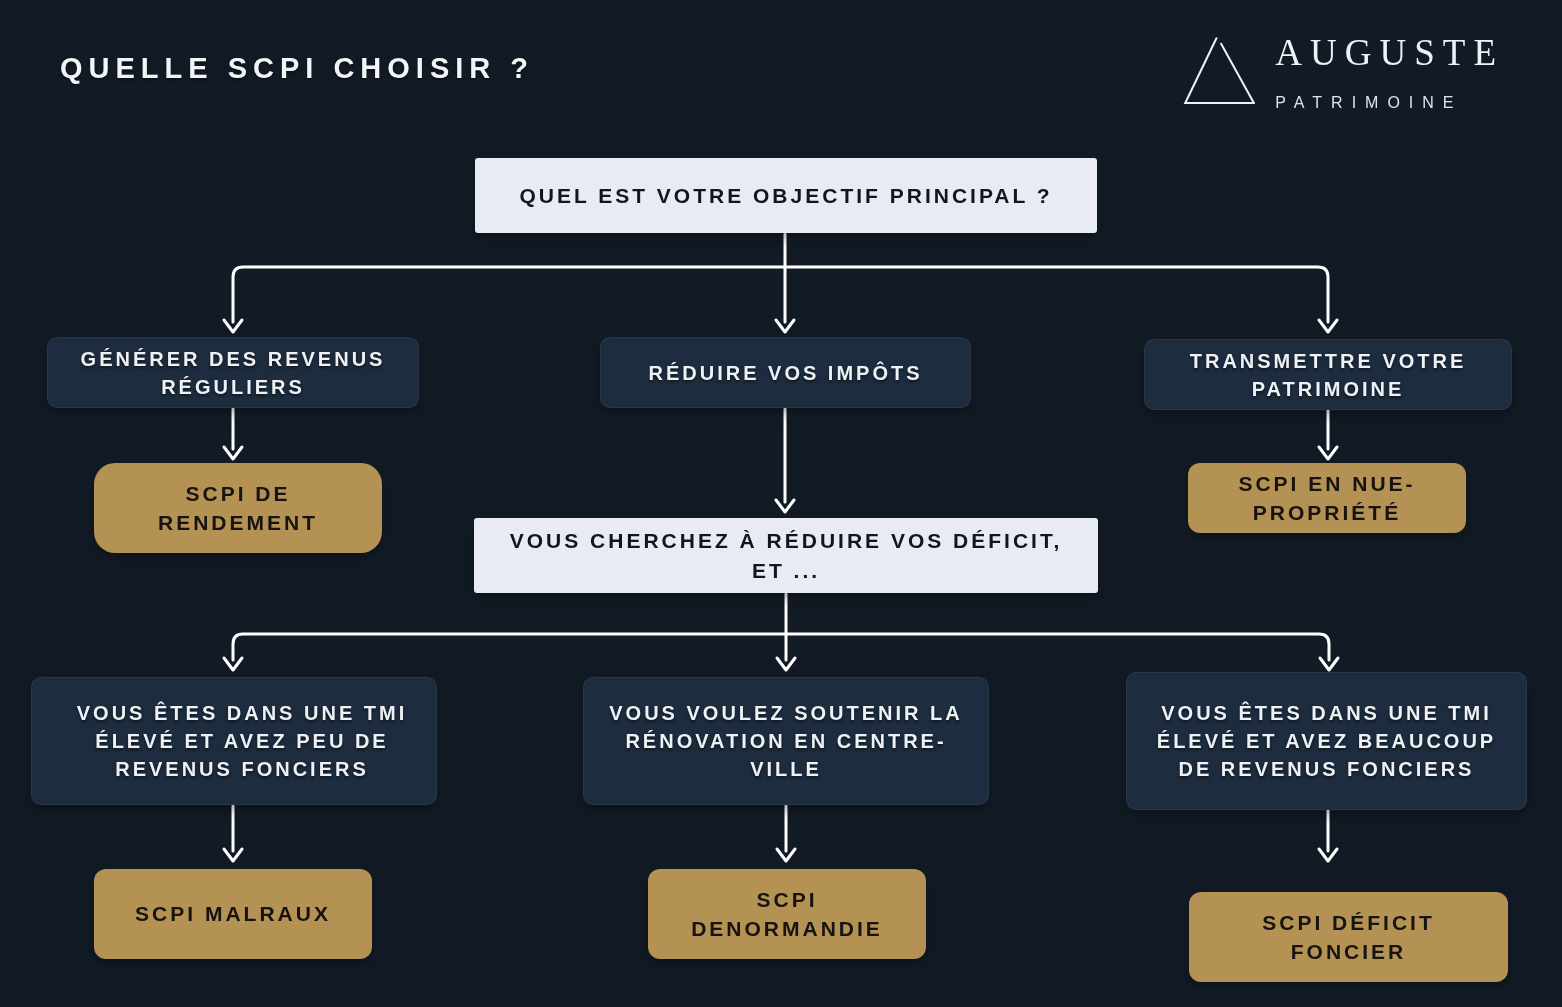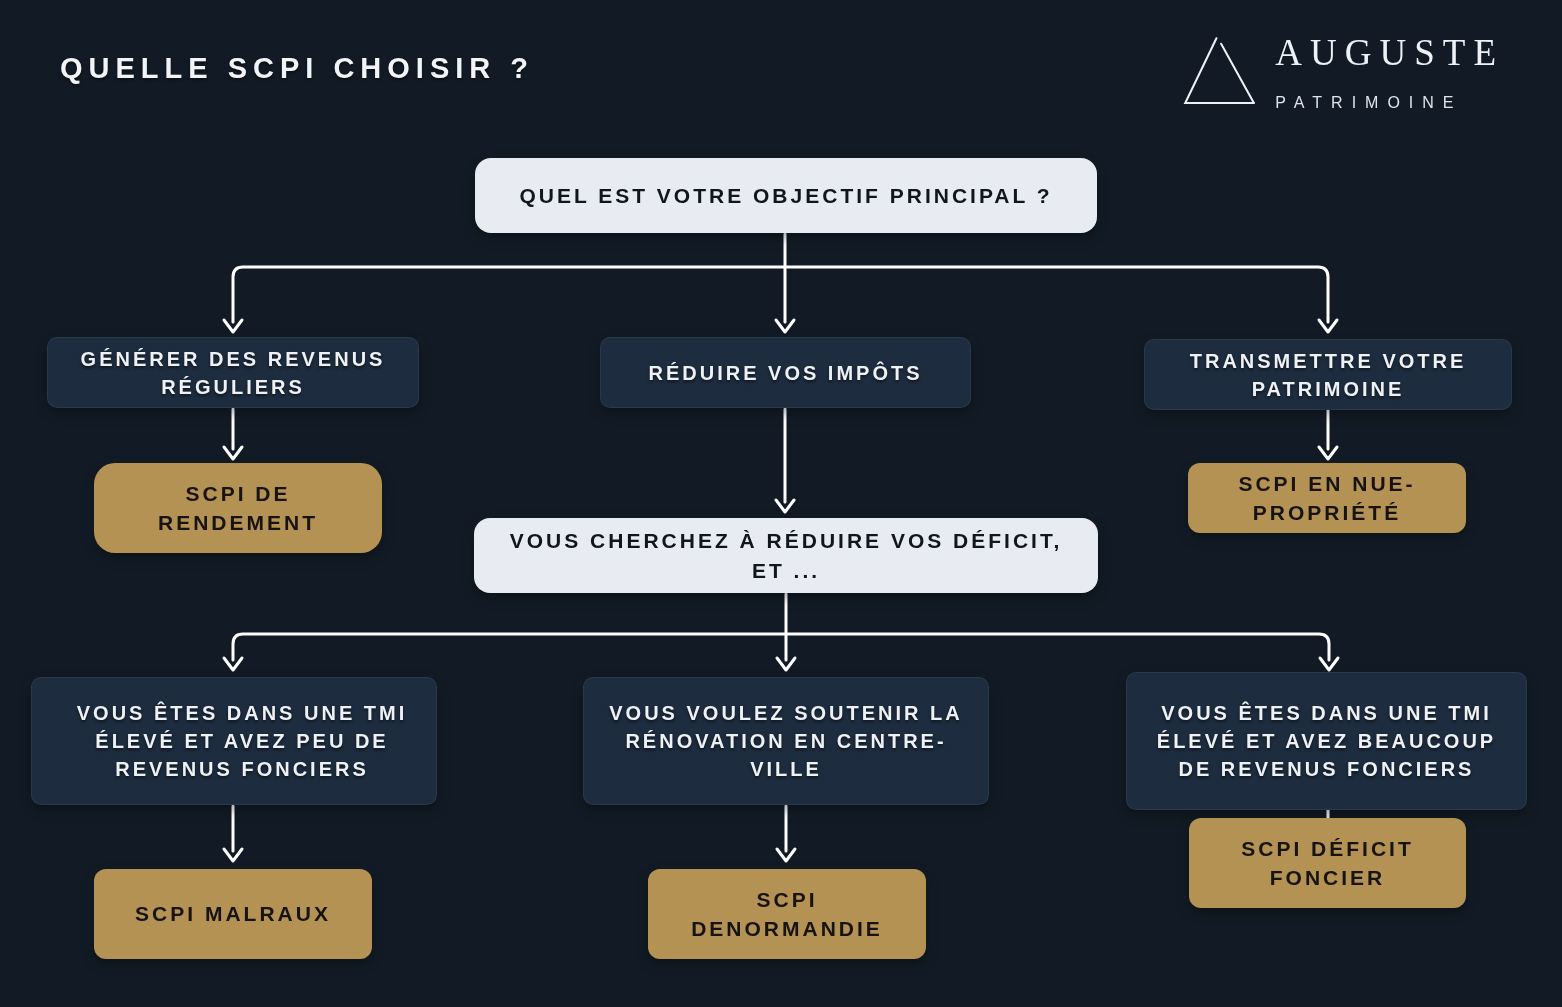"QUEL EST VOTRE OBJECTIF PRINCIPAL" .node-light { border-radius: 16px -> 3px }
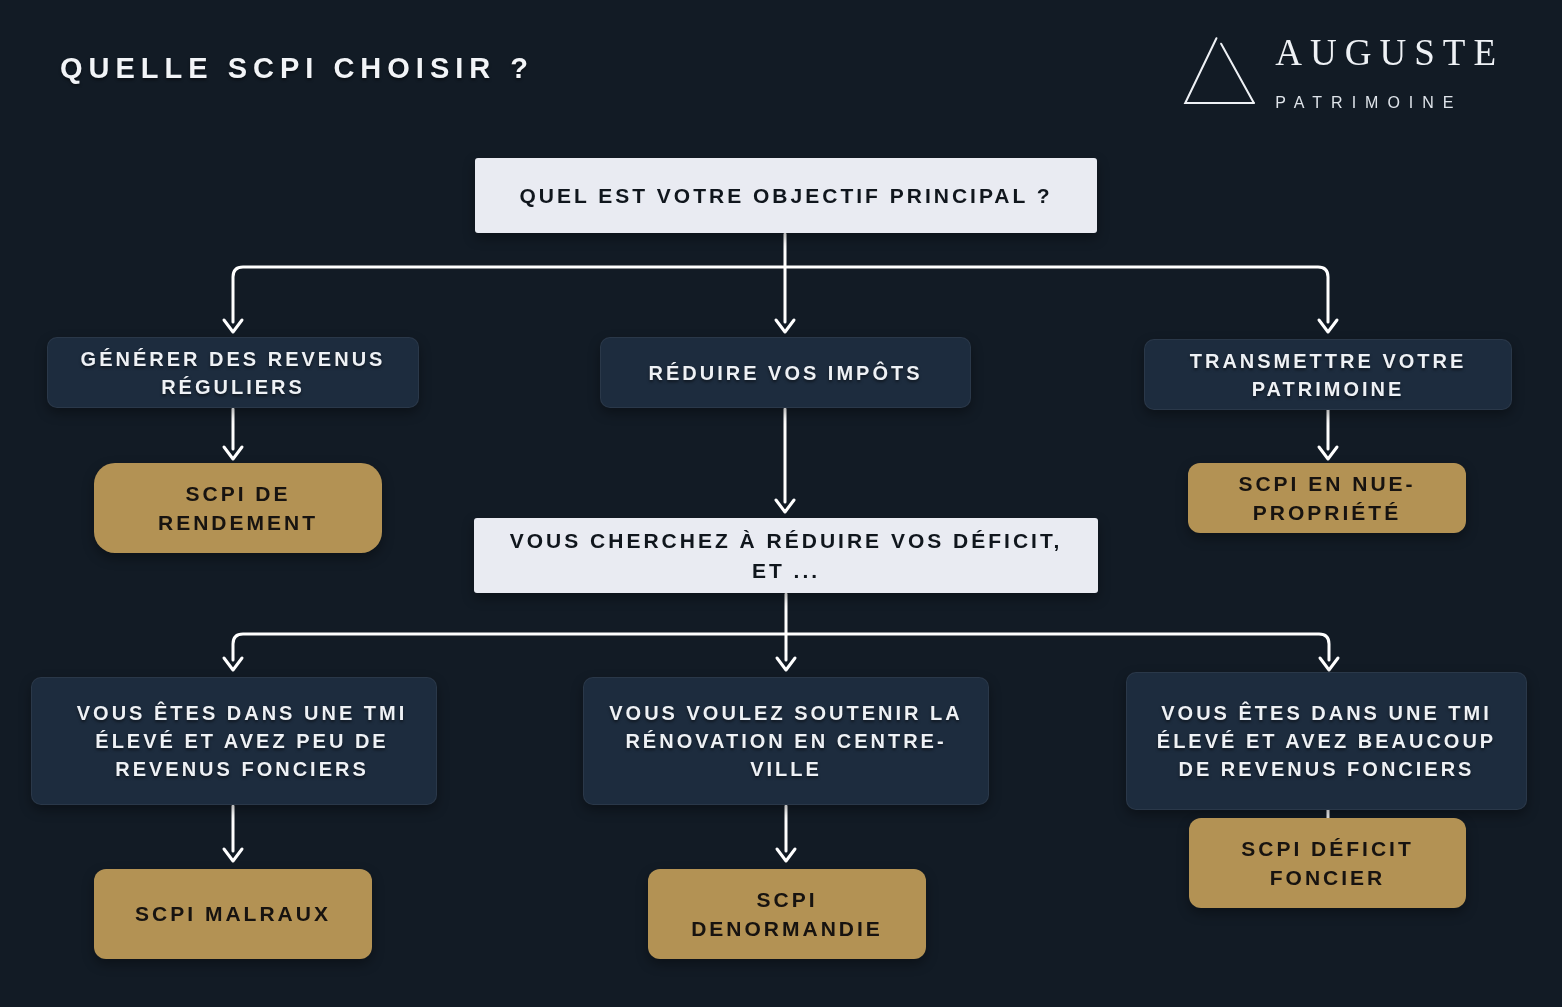"SCPI DÉFICIT FONCIER" div.node { top: 818px -> 892px; width: 277px -> 319px }
